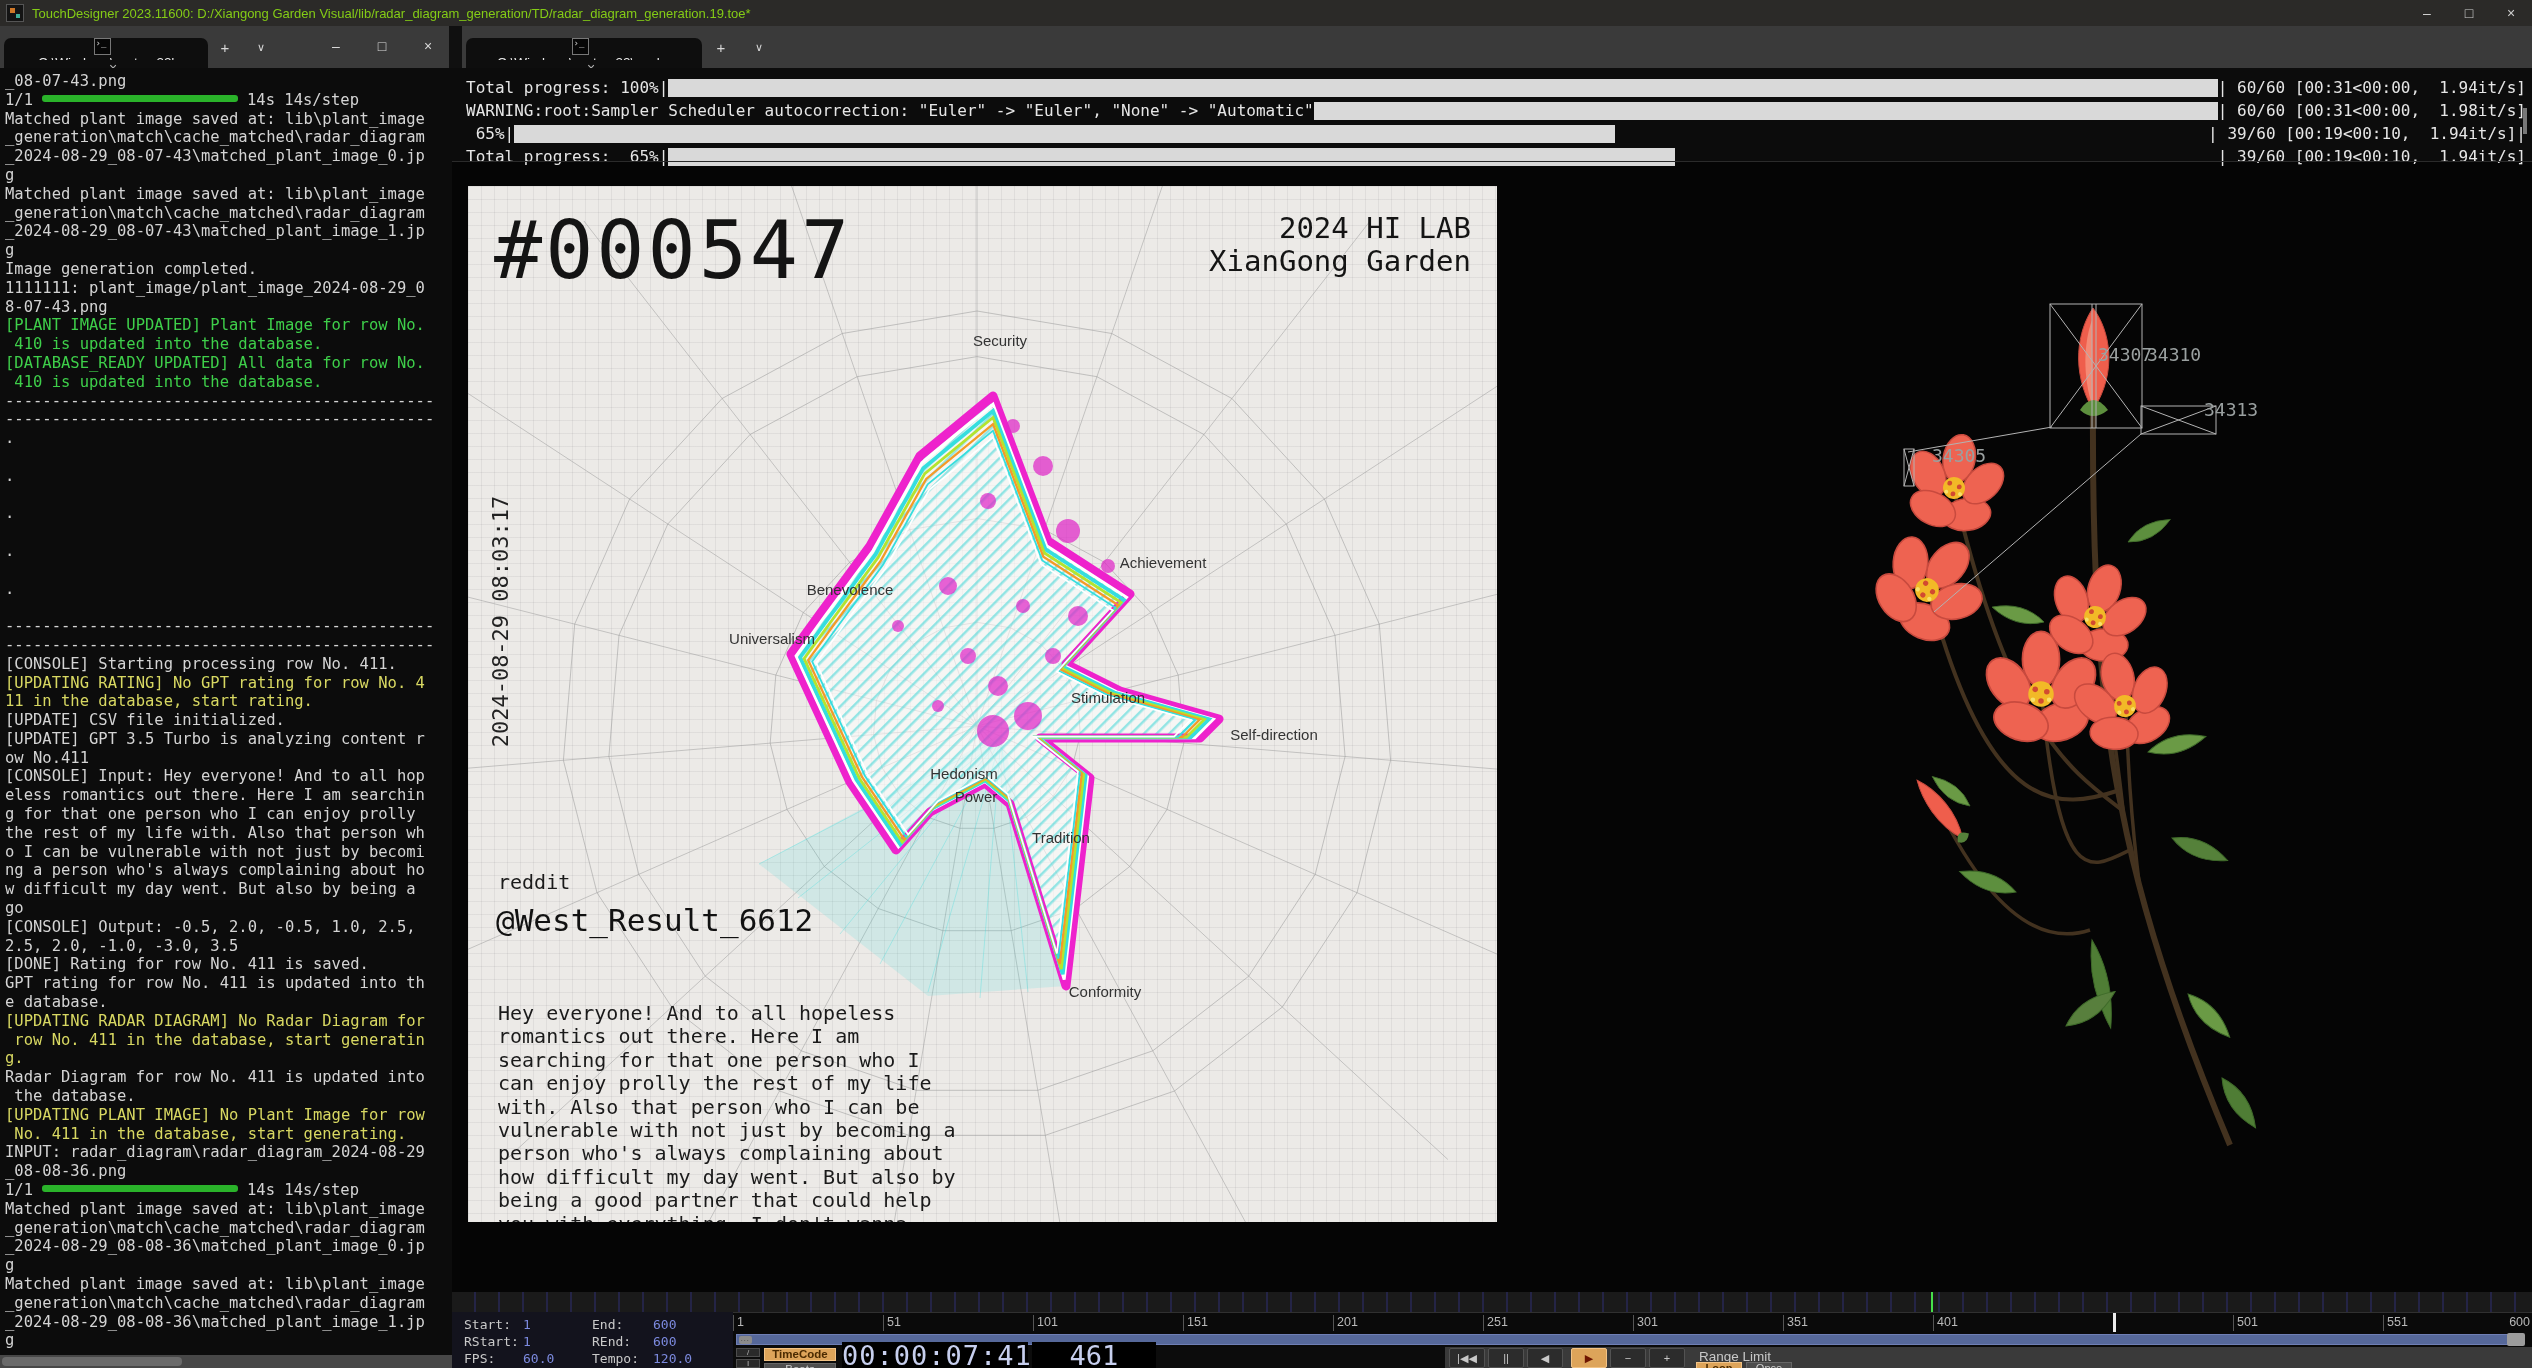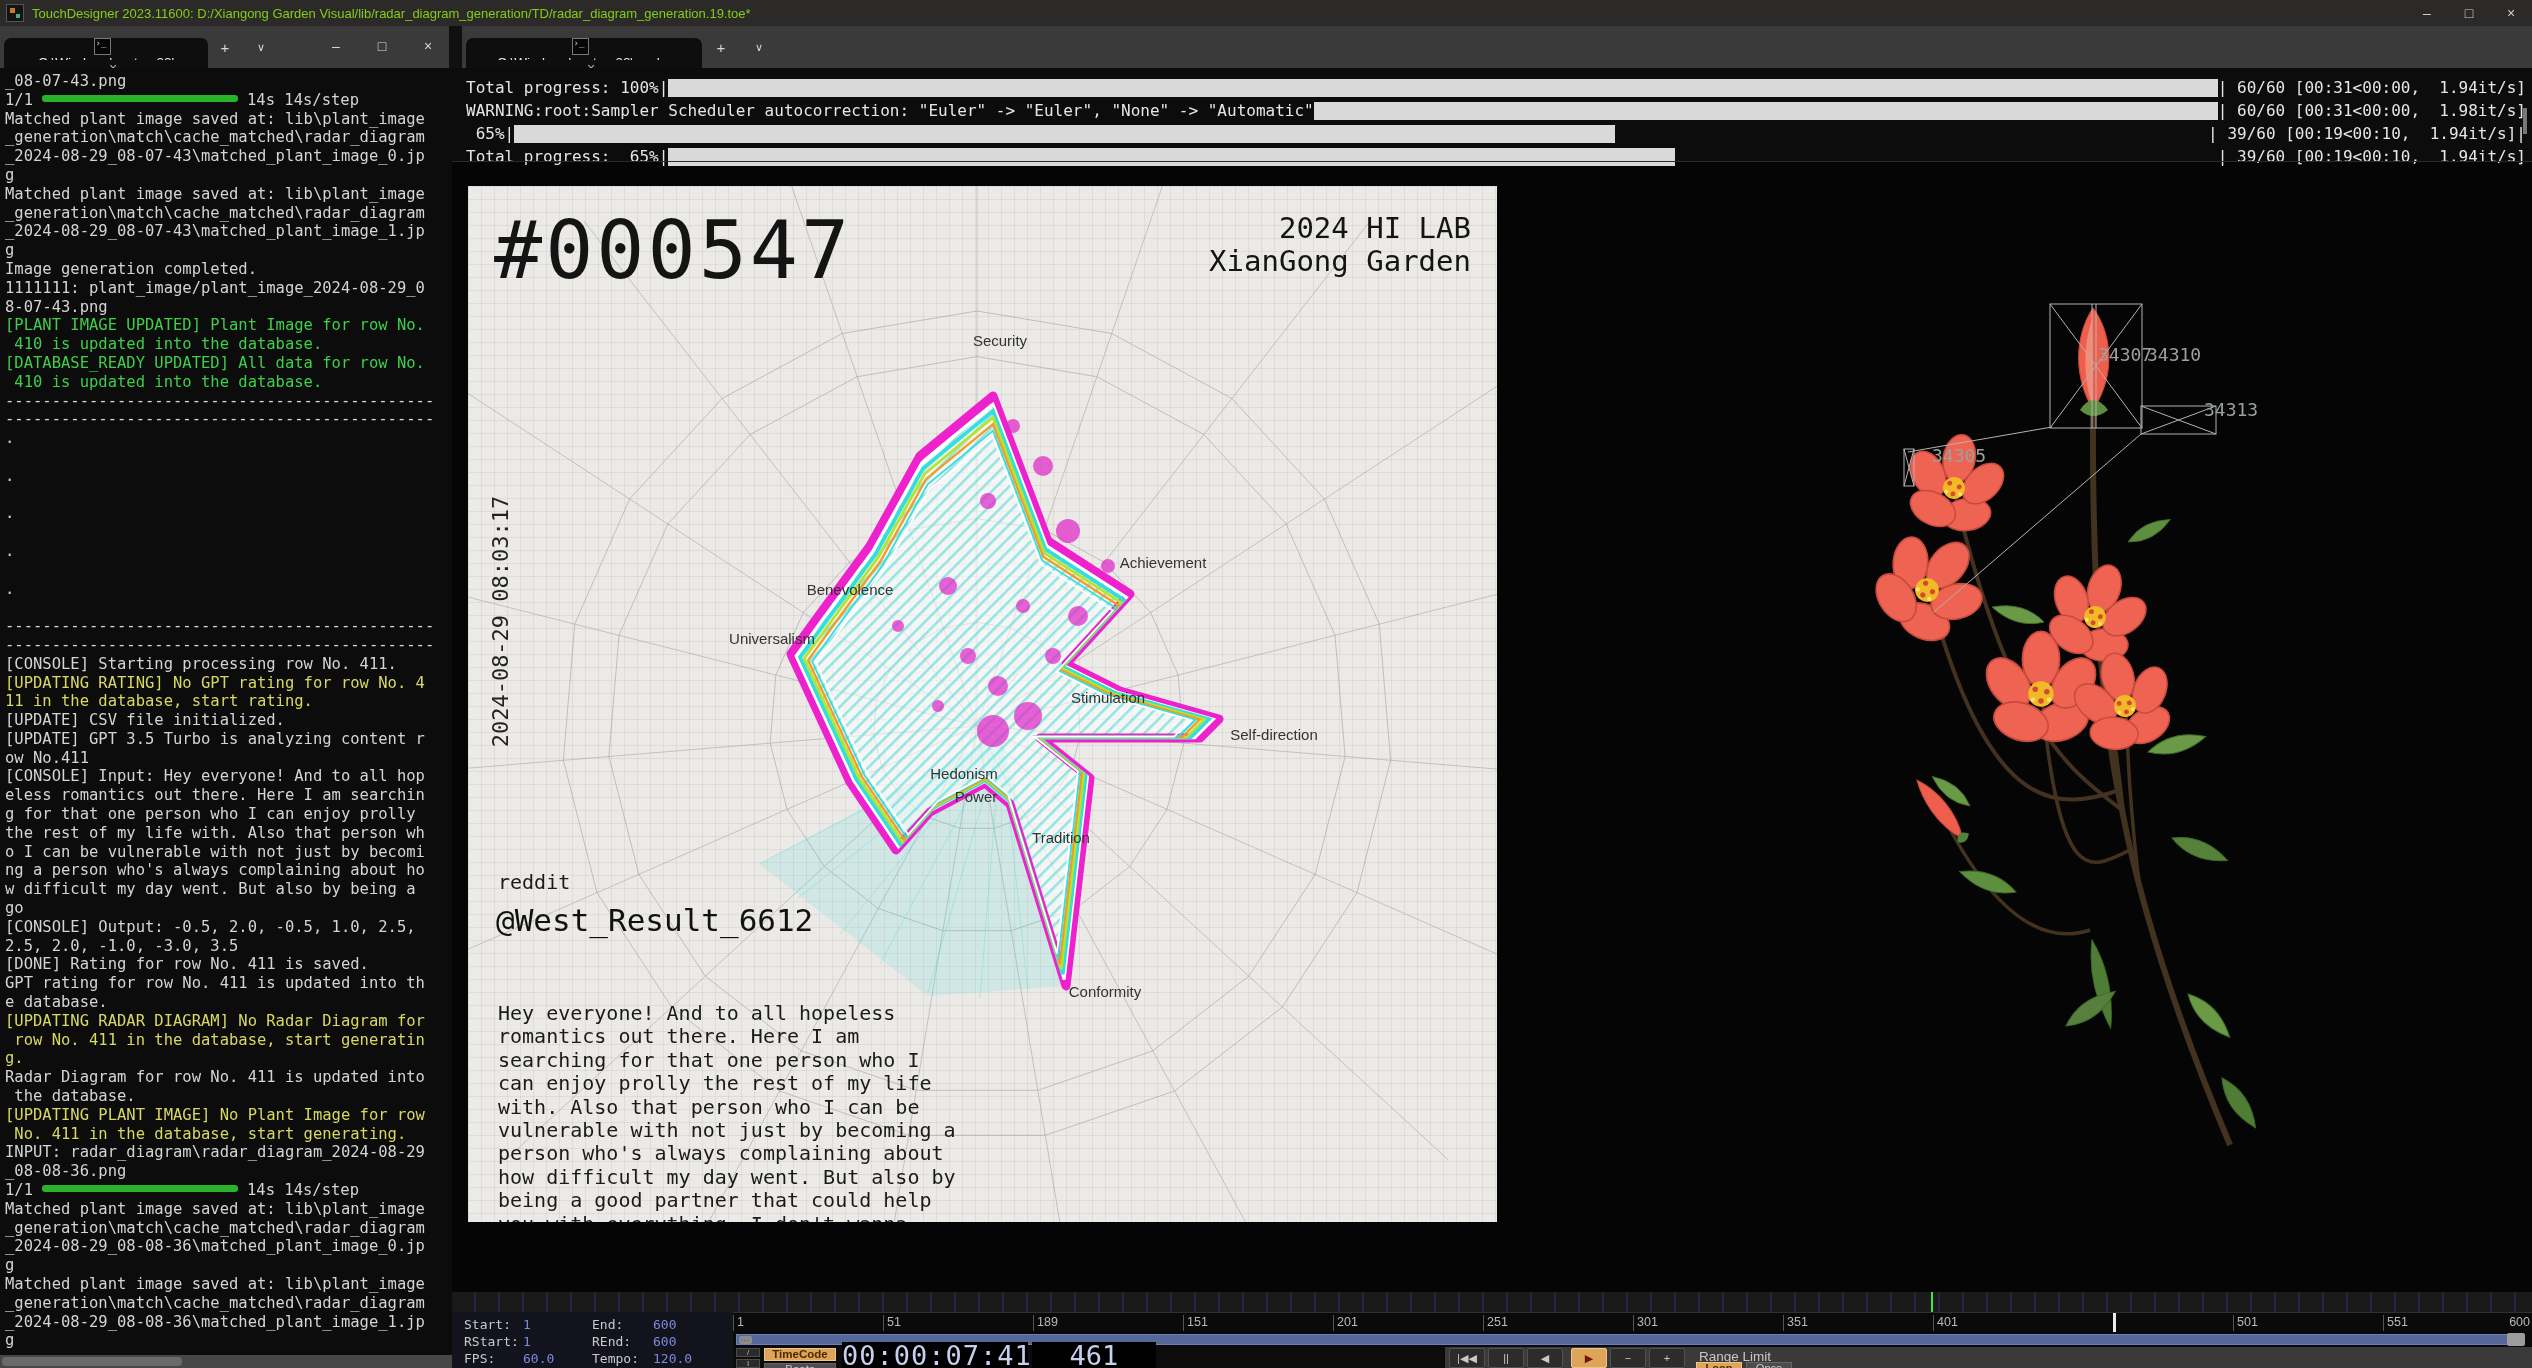"189" span.rtick { text: 189 -> 101 }
